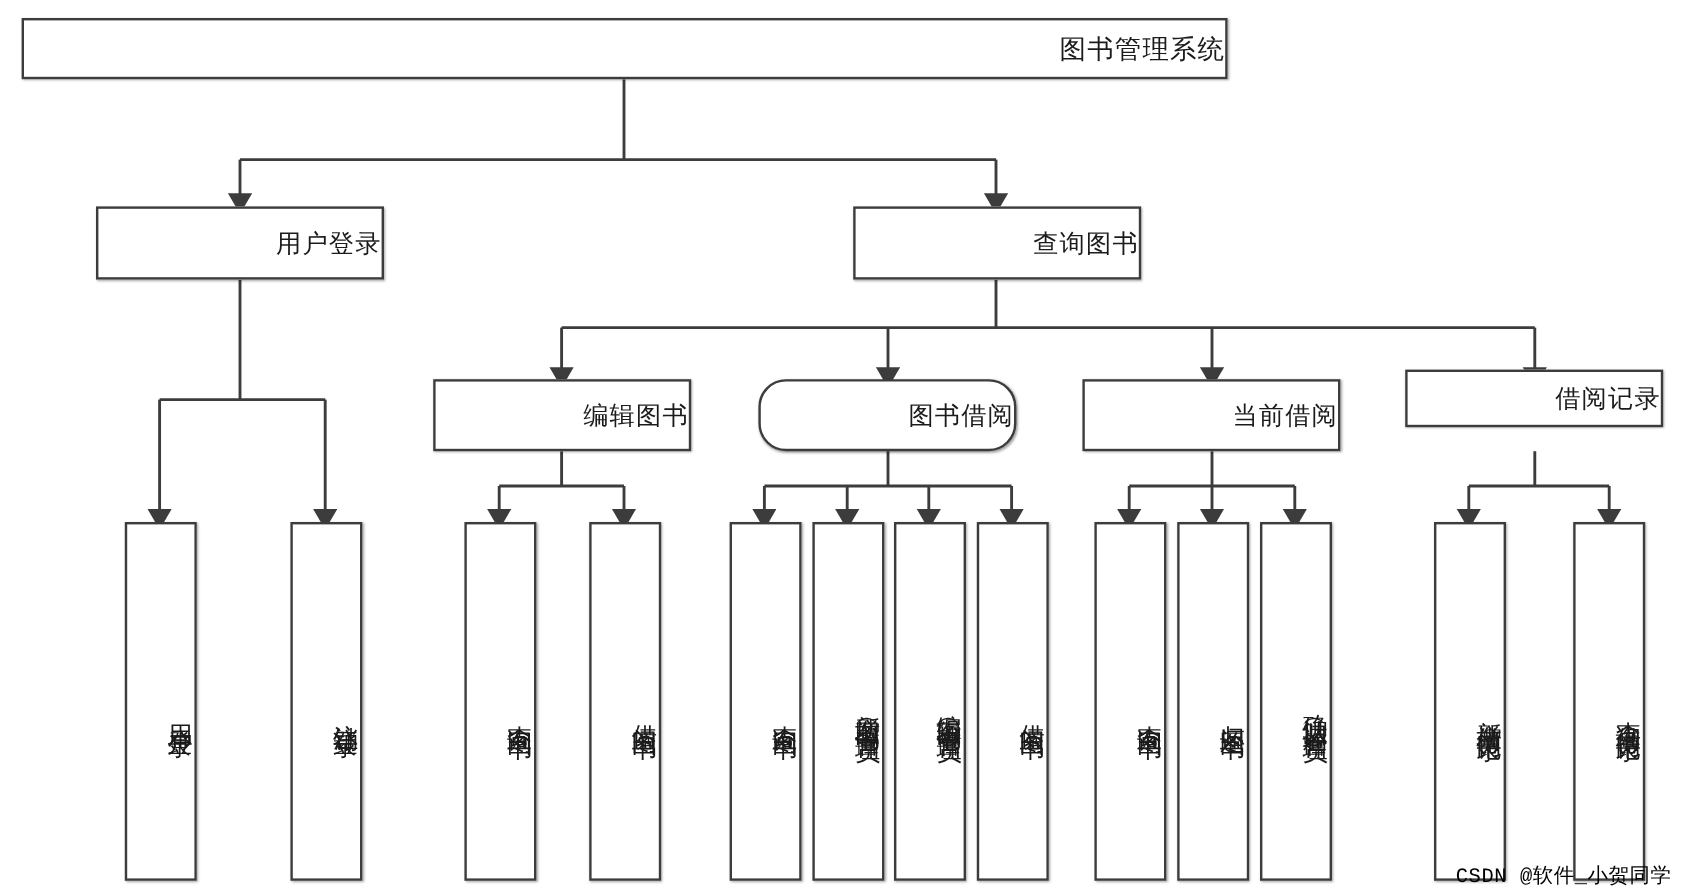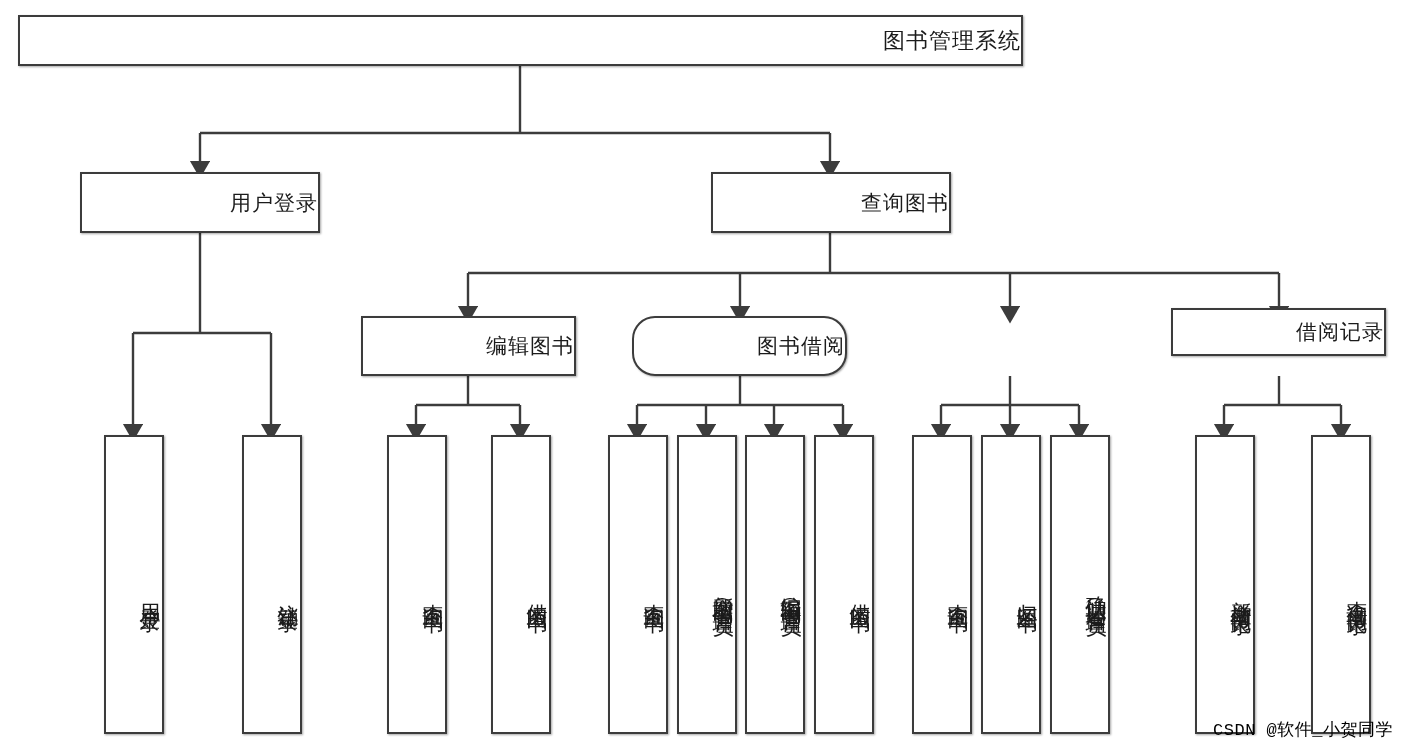"当前借阅" div.node { html: none -> <div> <span>当前借阅</span> </div> }
